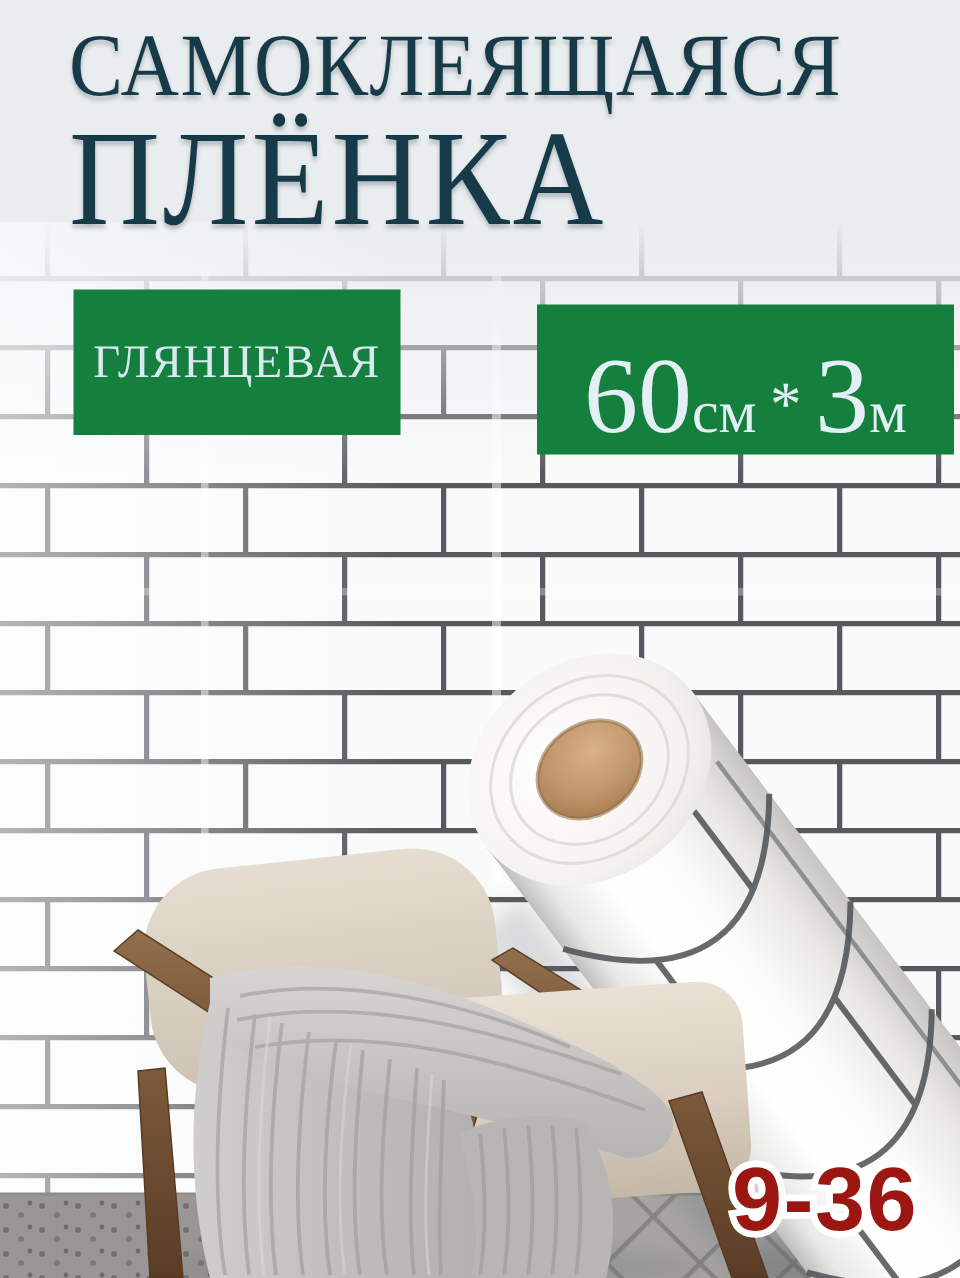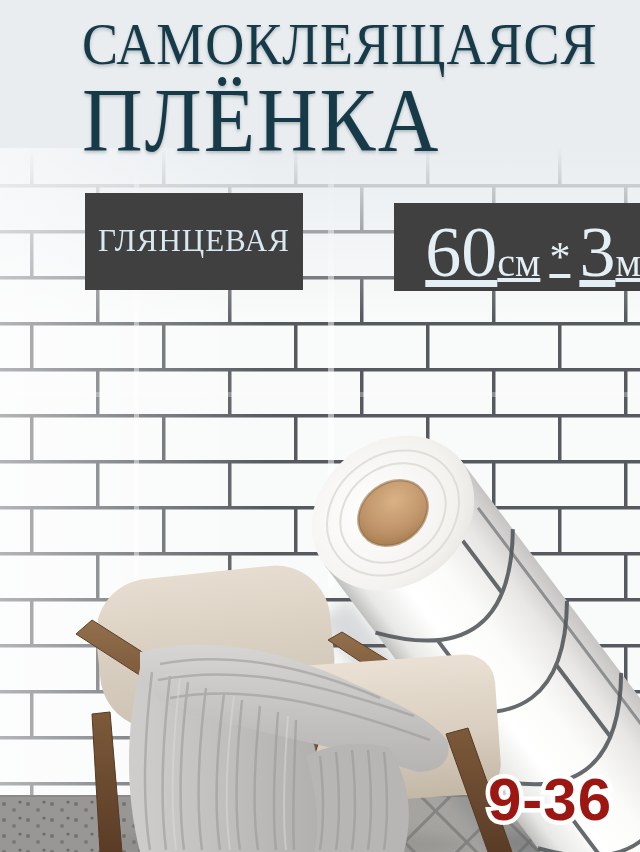"САМОКЛЕЯЩАЯСЯ" .overlay { margin-left: 36px -> none }
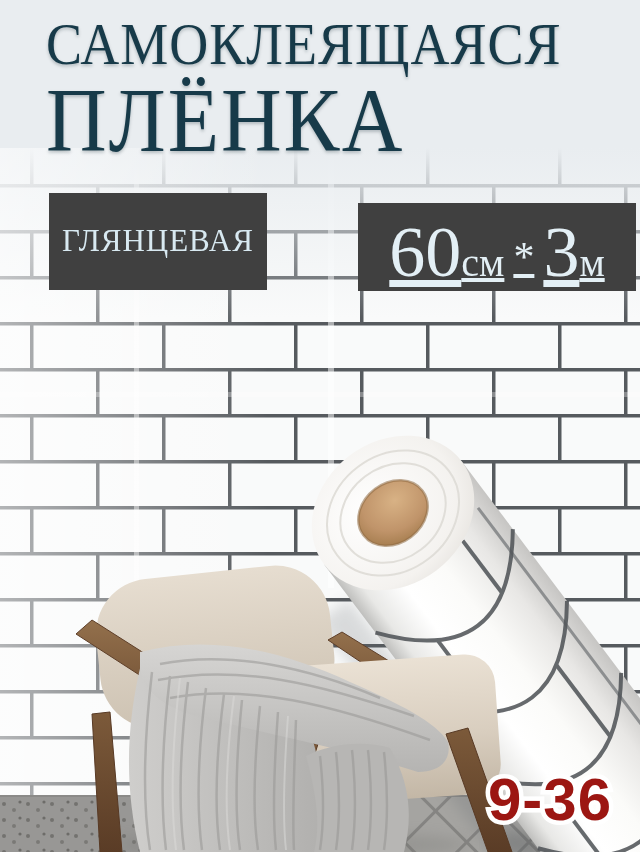"ГЛЯНЦЕВАЯ" .badge { background: #404040 -> #15803d }
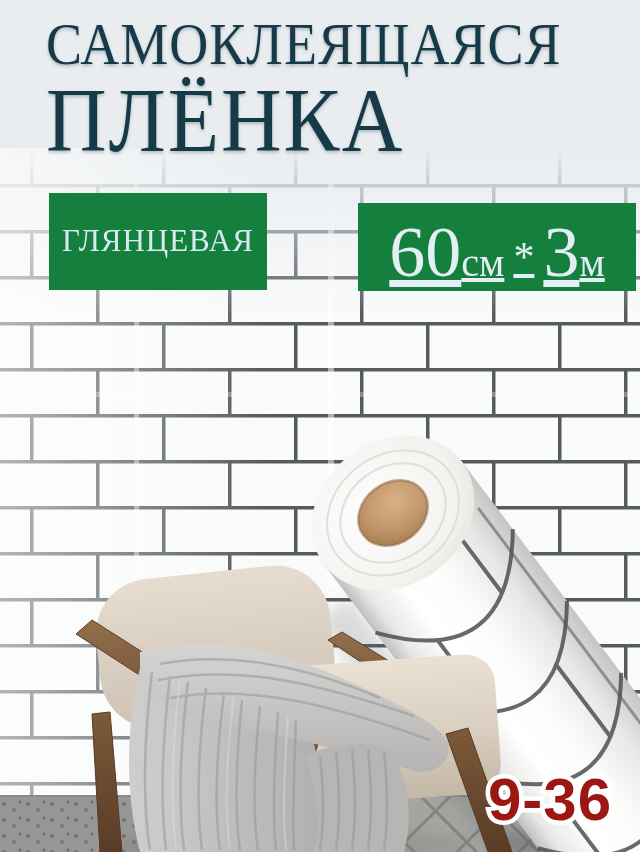"60" .badge-size { padding-top: 0 -> 12px; text-decoration: underline -> none }
